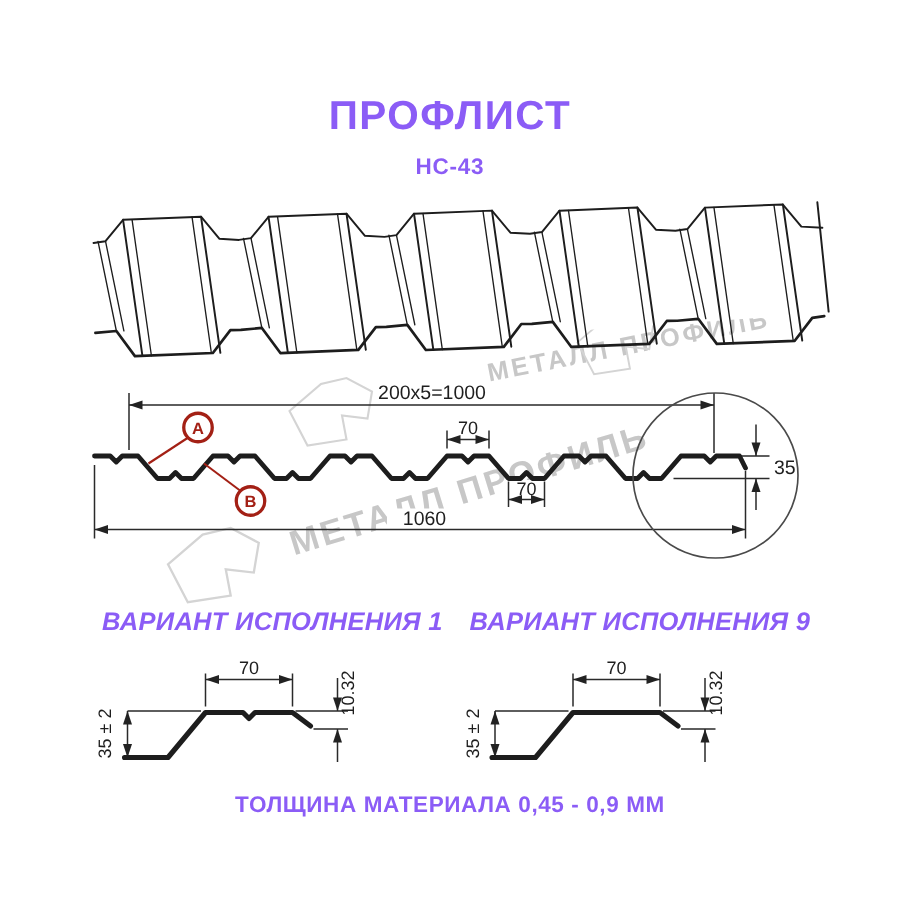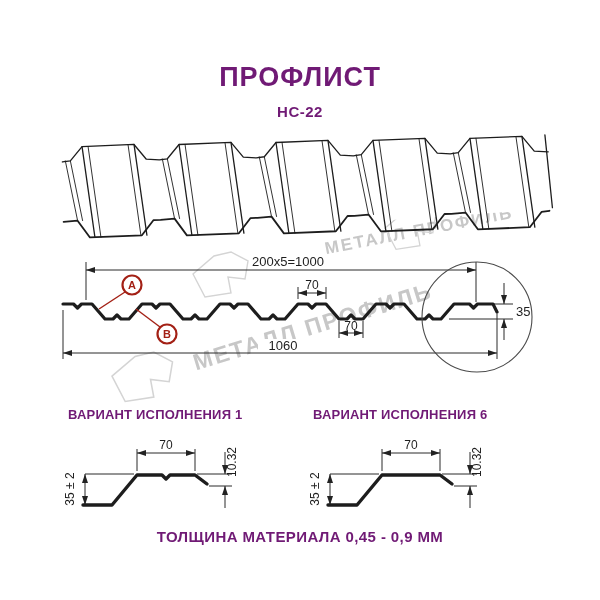"ПРОФЛИСТ" .page { color: #701a75 -> #8b5cf6 }
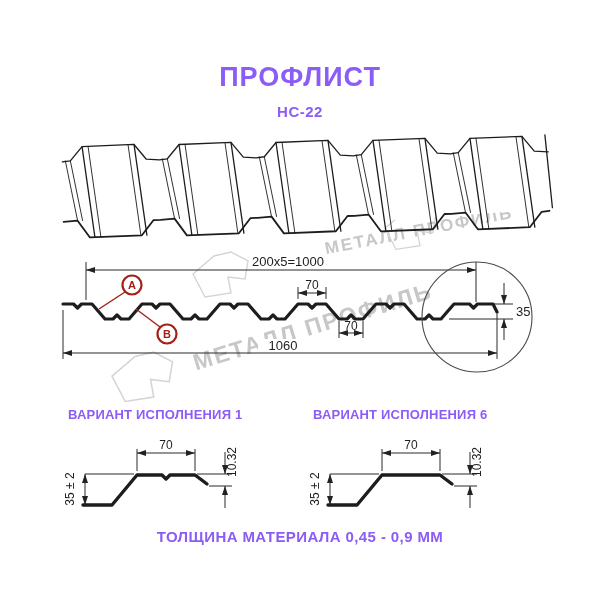"НС-22" div.subtitle { text: НС-22 -> НС-43 }
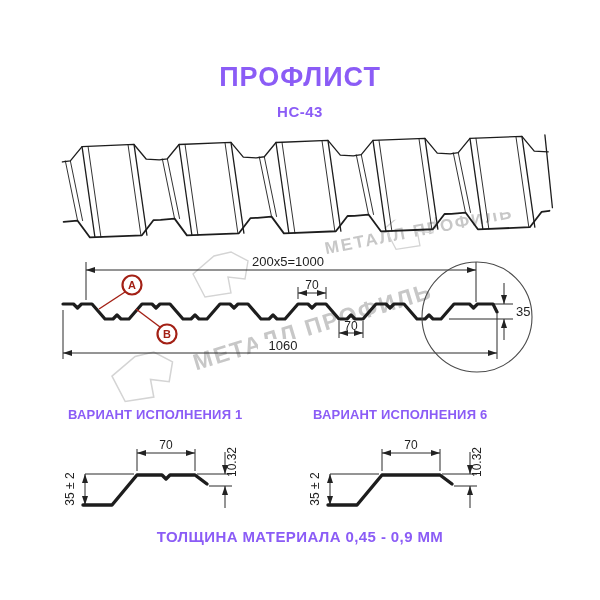"ВАРИАНТ ИСПОЛНЕНИЯ 1" .vheading { font-size: 13px -> 17px; font-style: none -> italic }
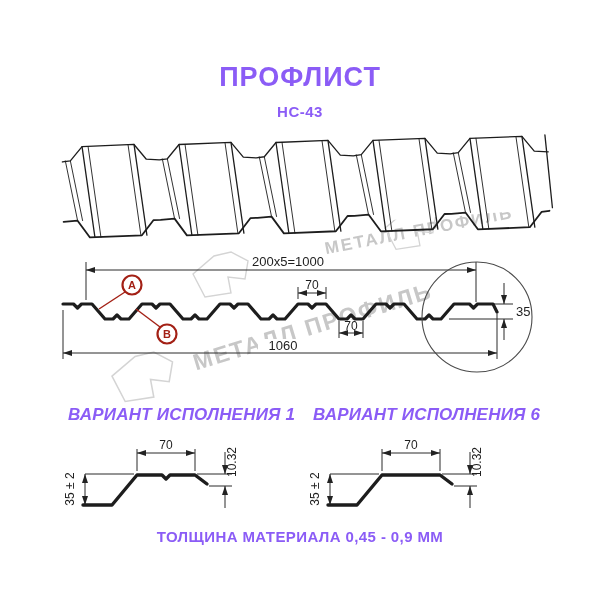"ВАРИАНТ ИСПОЛНЕНИЯ 6" div { text: 6 -> 9 }
